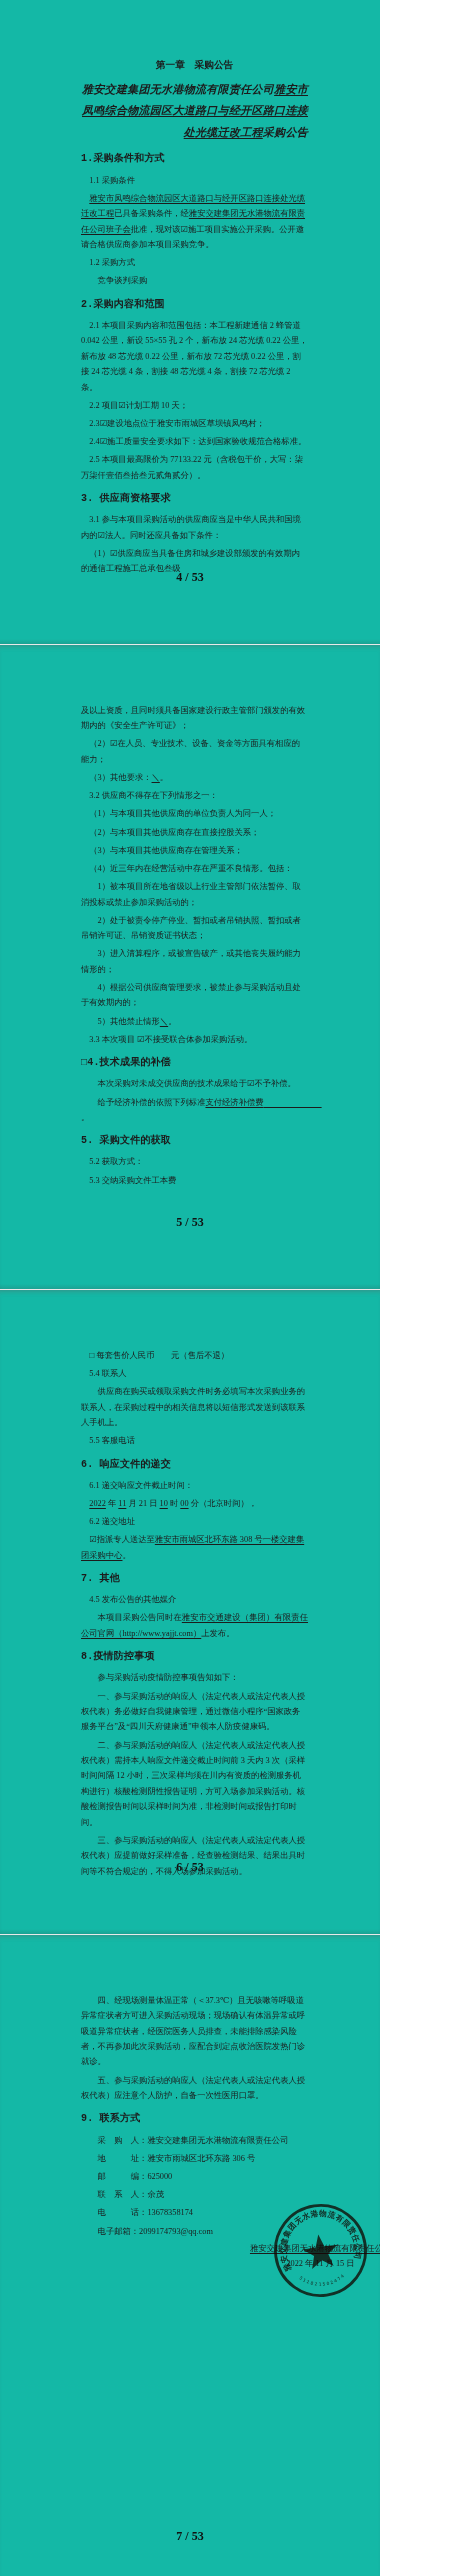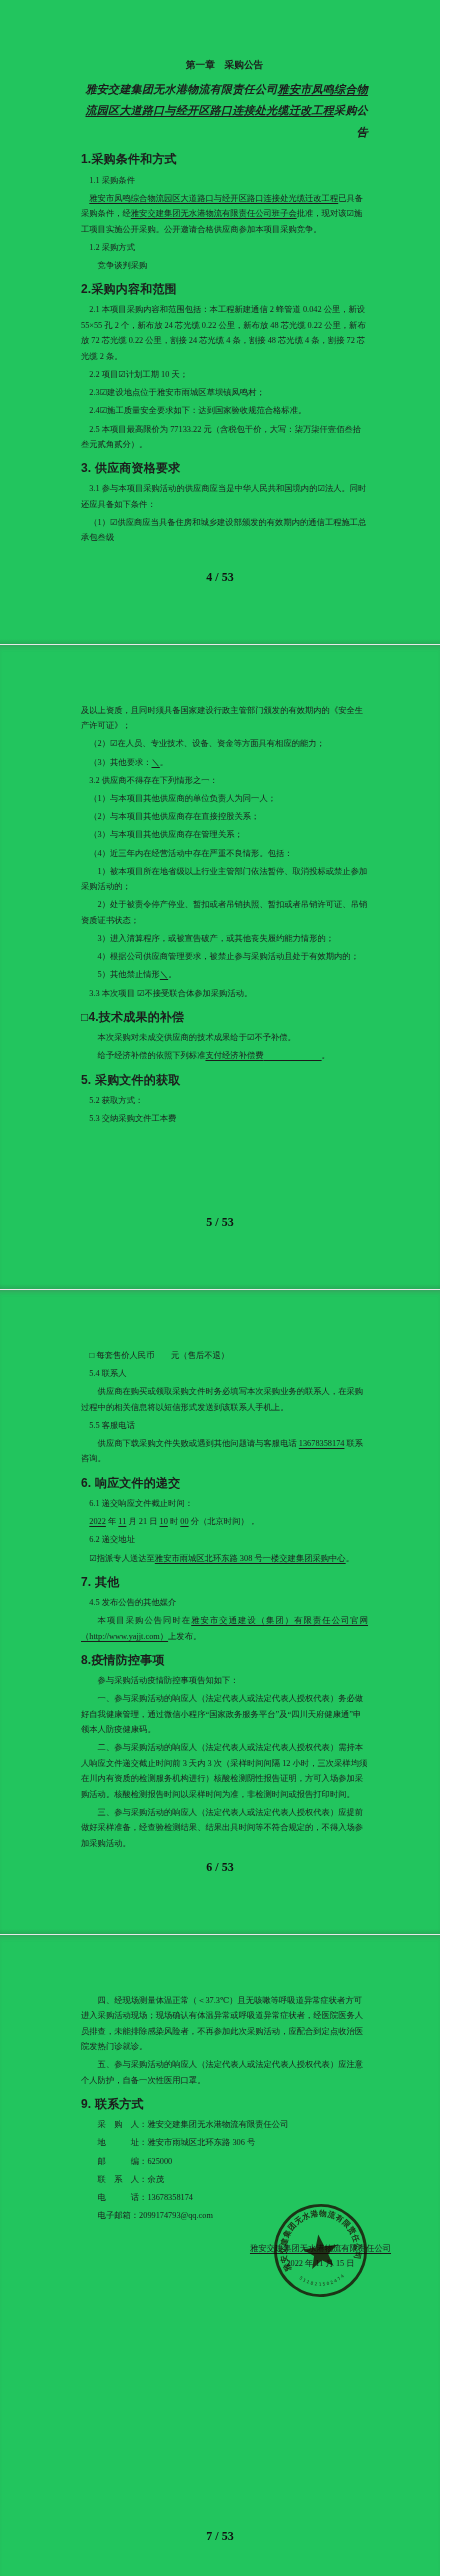"第一章 采购公告" .page { background: #22c55e -> #14b8a6; width: 440px -> 380px }
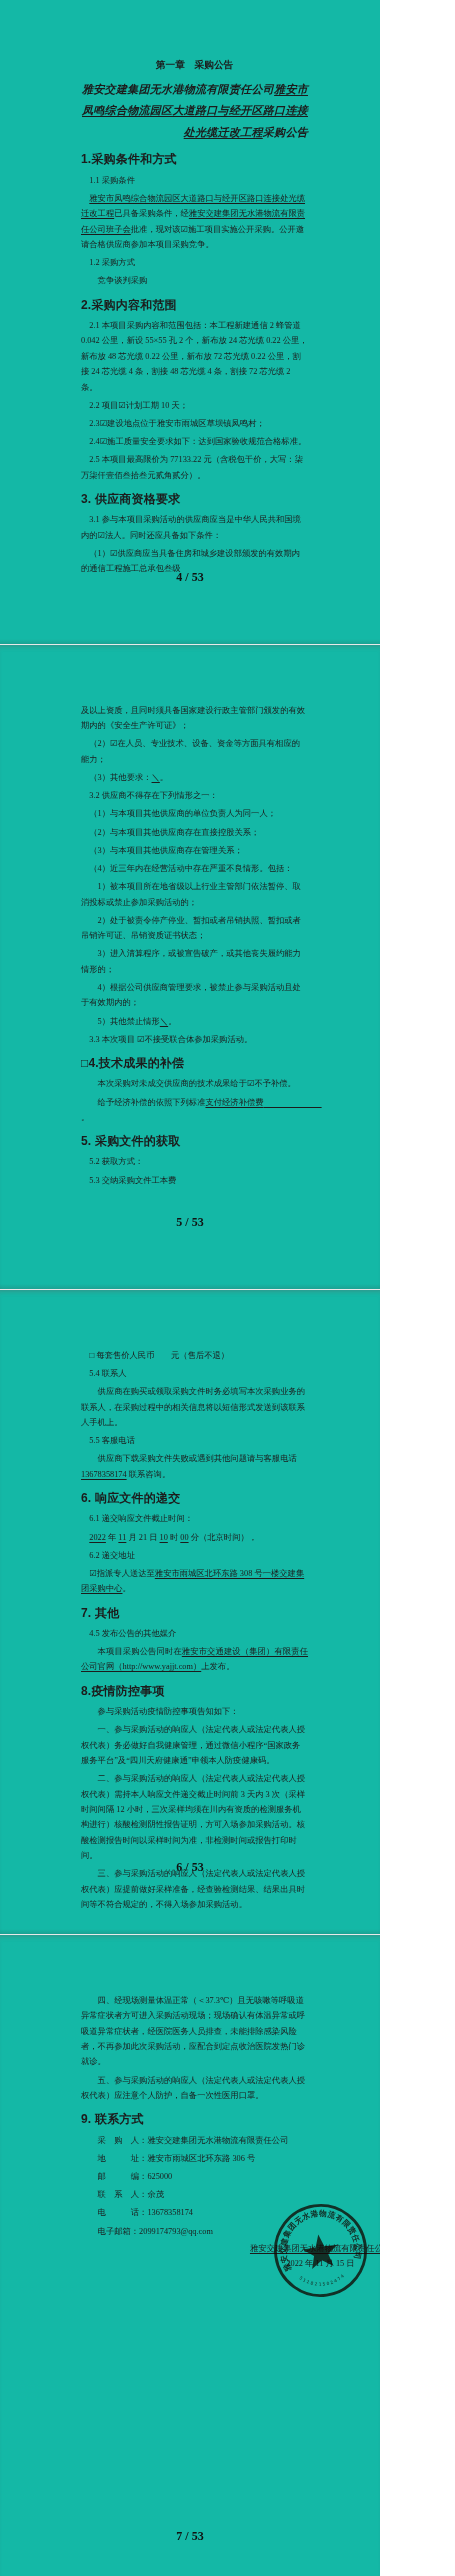"1.采购条件和方式" .h1 { font-family: Liberation Sans, sans-serif -> Liberation Mono, monospace; font-size: 12px -> 10px }
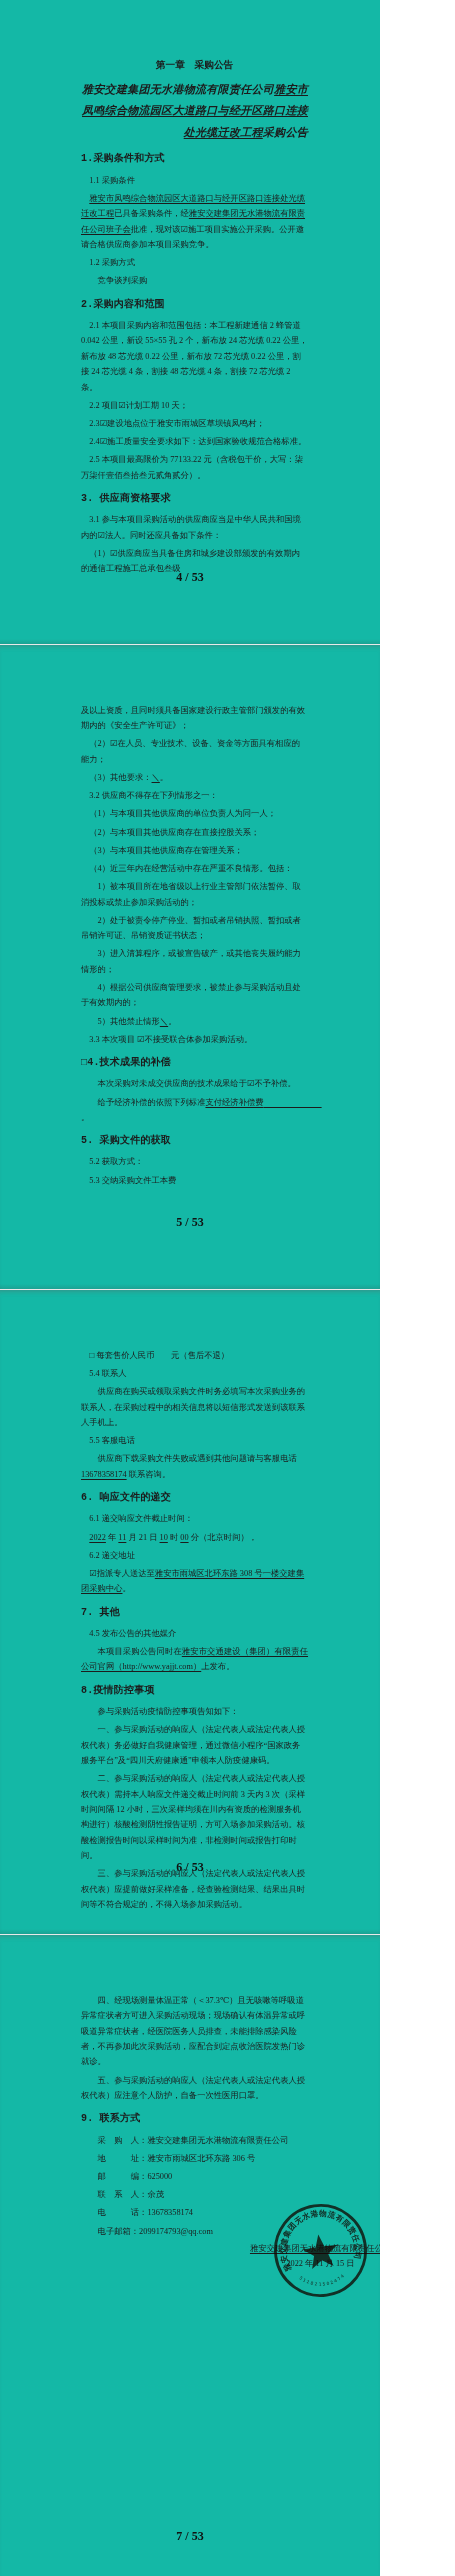"供应商下载采购文件失败或遇到其他问题请与客服电话 13678358174" p.blk { html: <p><span>供应商下载采购文件失败或遇到其他问题请与客服电话 </span><span>13678358174</span><span> 联系咨询。</span></p> -> none }
